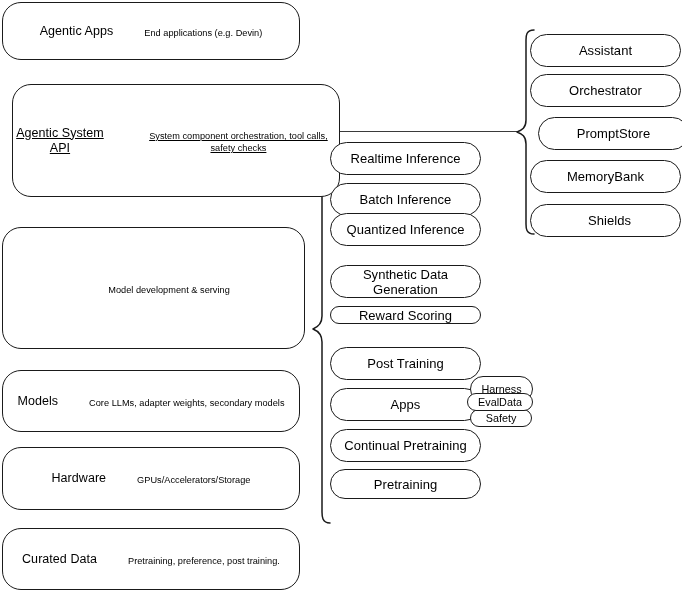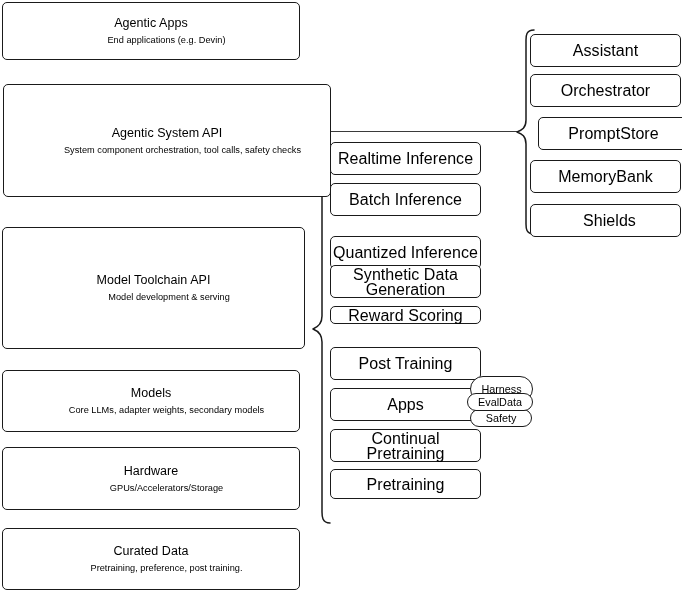"Agentic Apps" .node { border-radius: 5px -> 19px; flex-direction: column -> row }
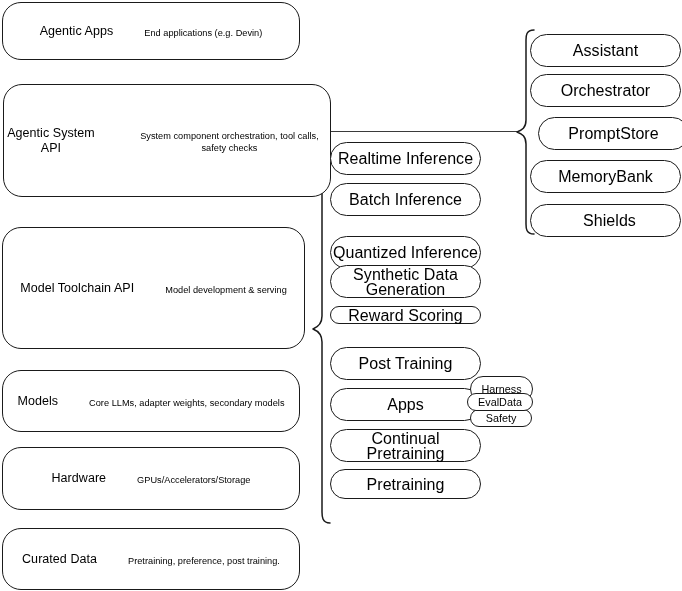"Assistant" .stack-node .title { font-size: 16px -> 13px }
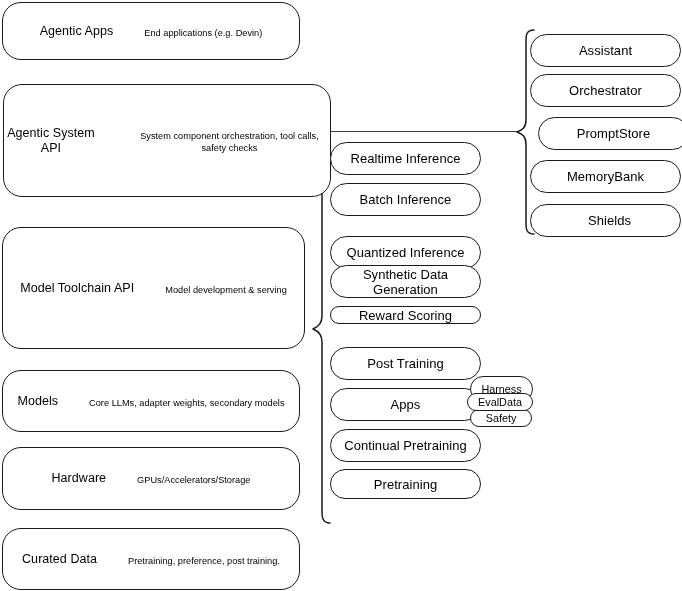"Agentic System API" div.node { left: 3px -> 12px; text-decoration: none -> underline }
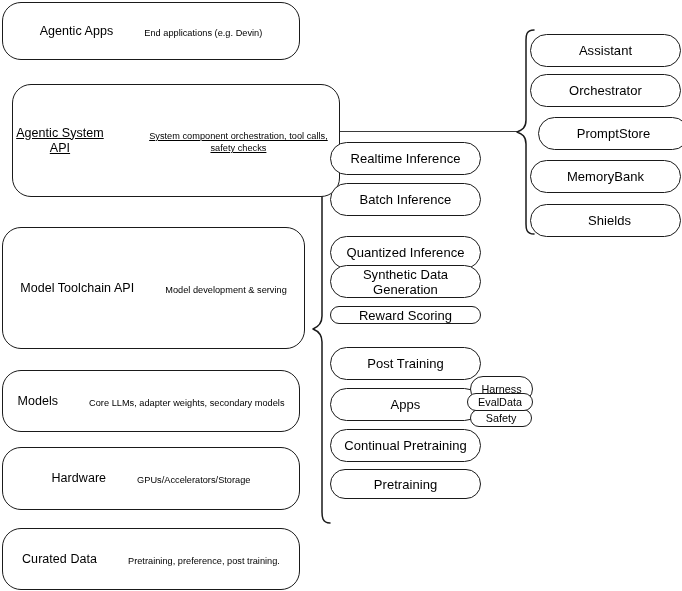"Quantized Inference" div.node { top: 236px -> 213px }
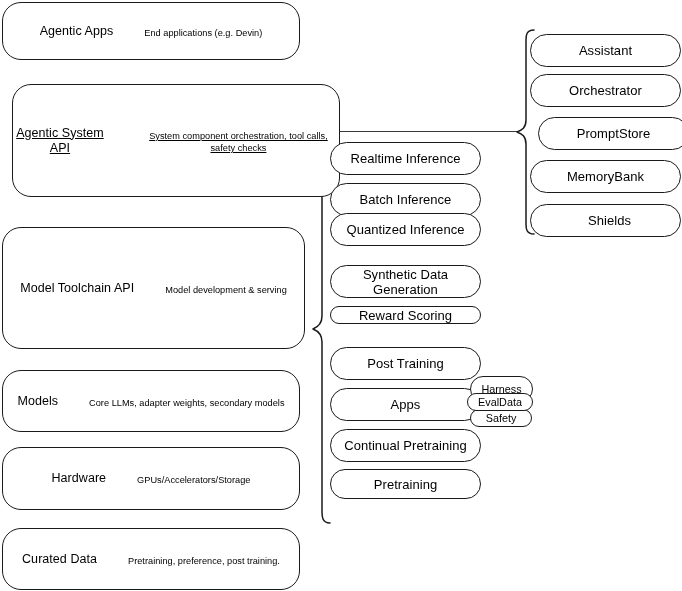"Model Toolchain API" div.title { html: <div>Model Toolchain API</div> -> none }
